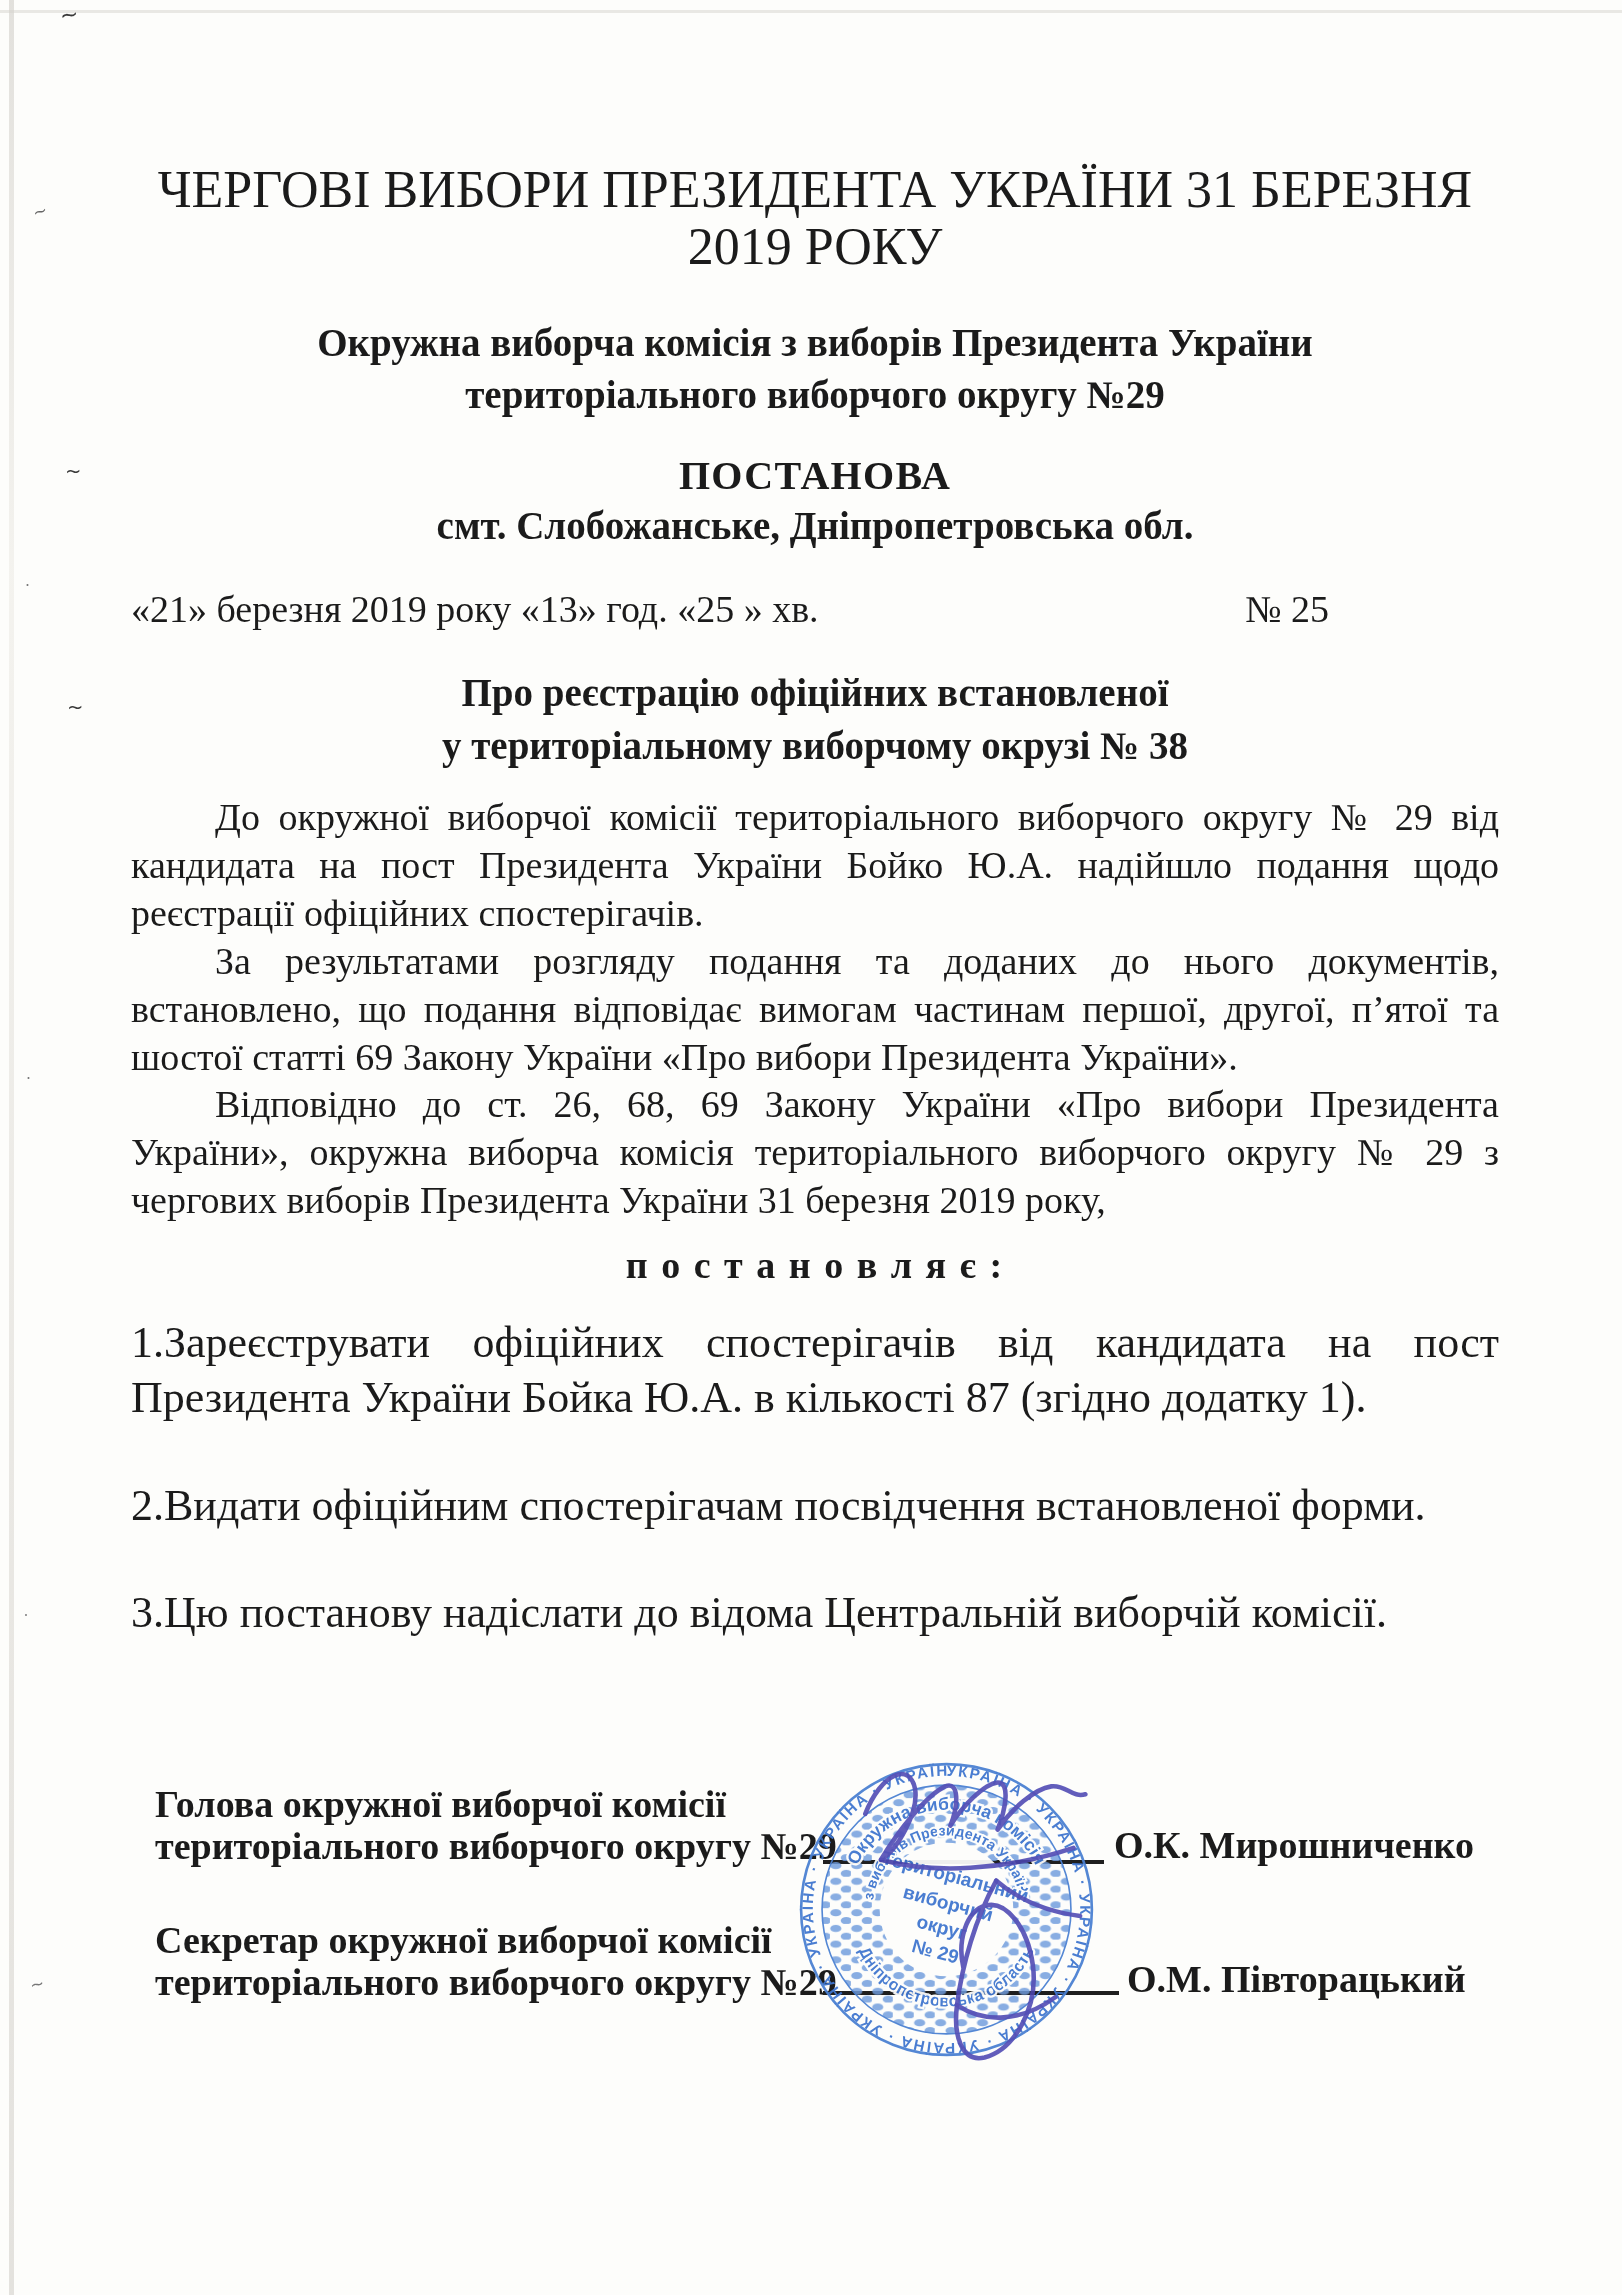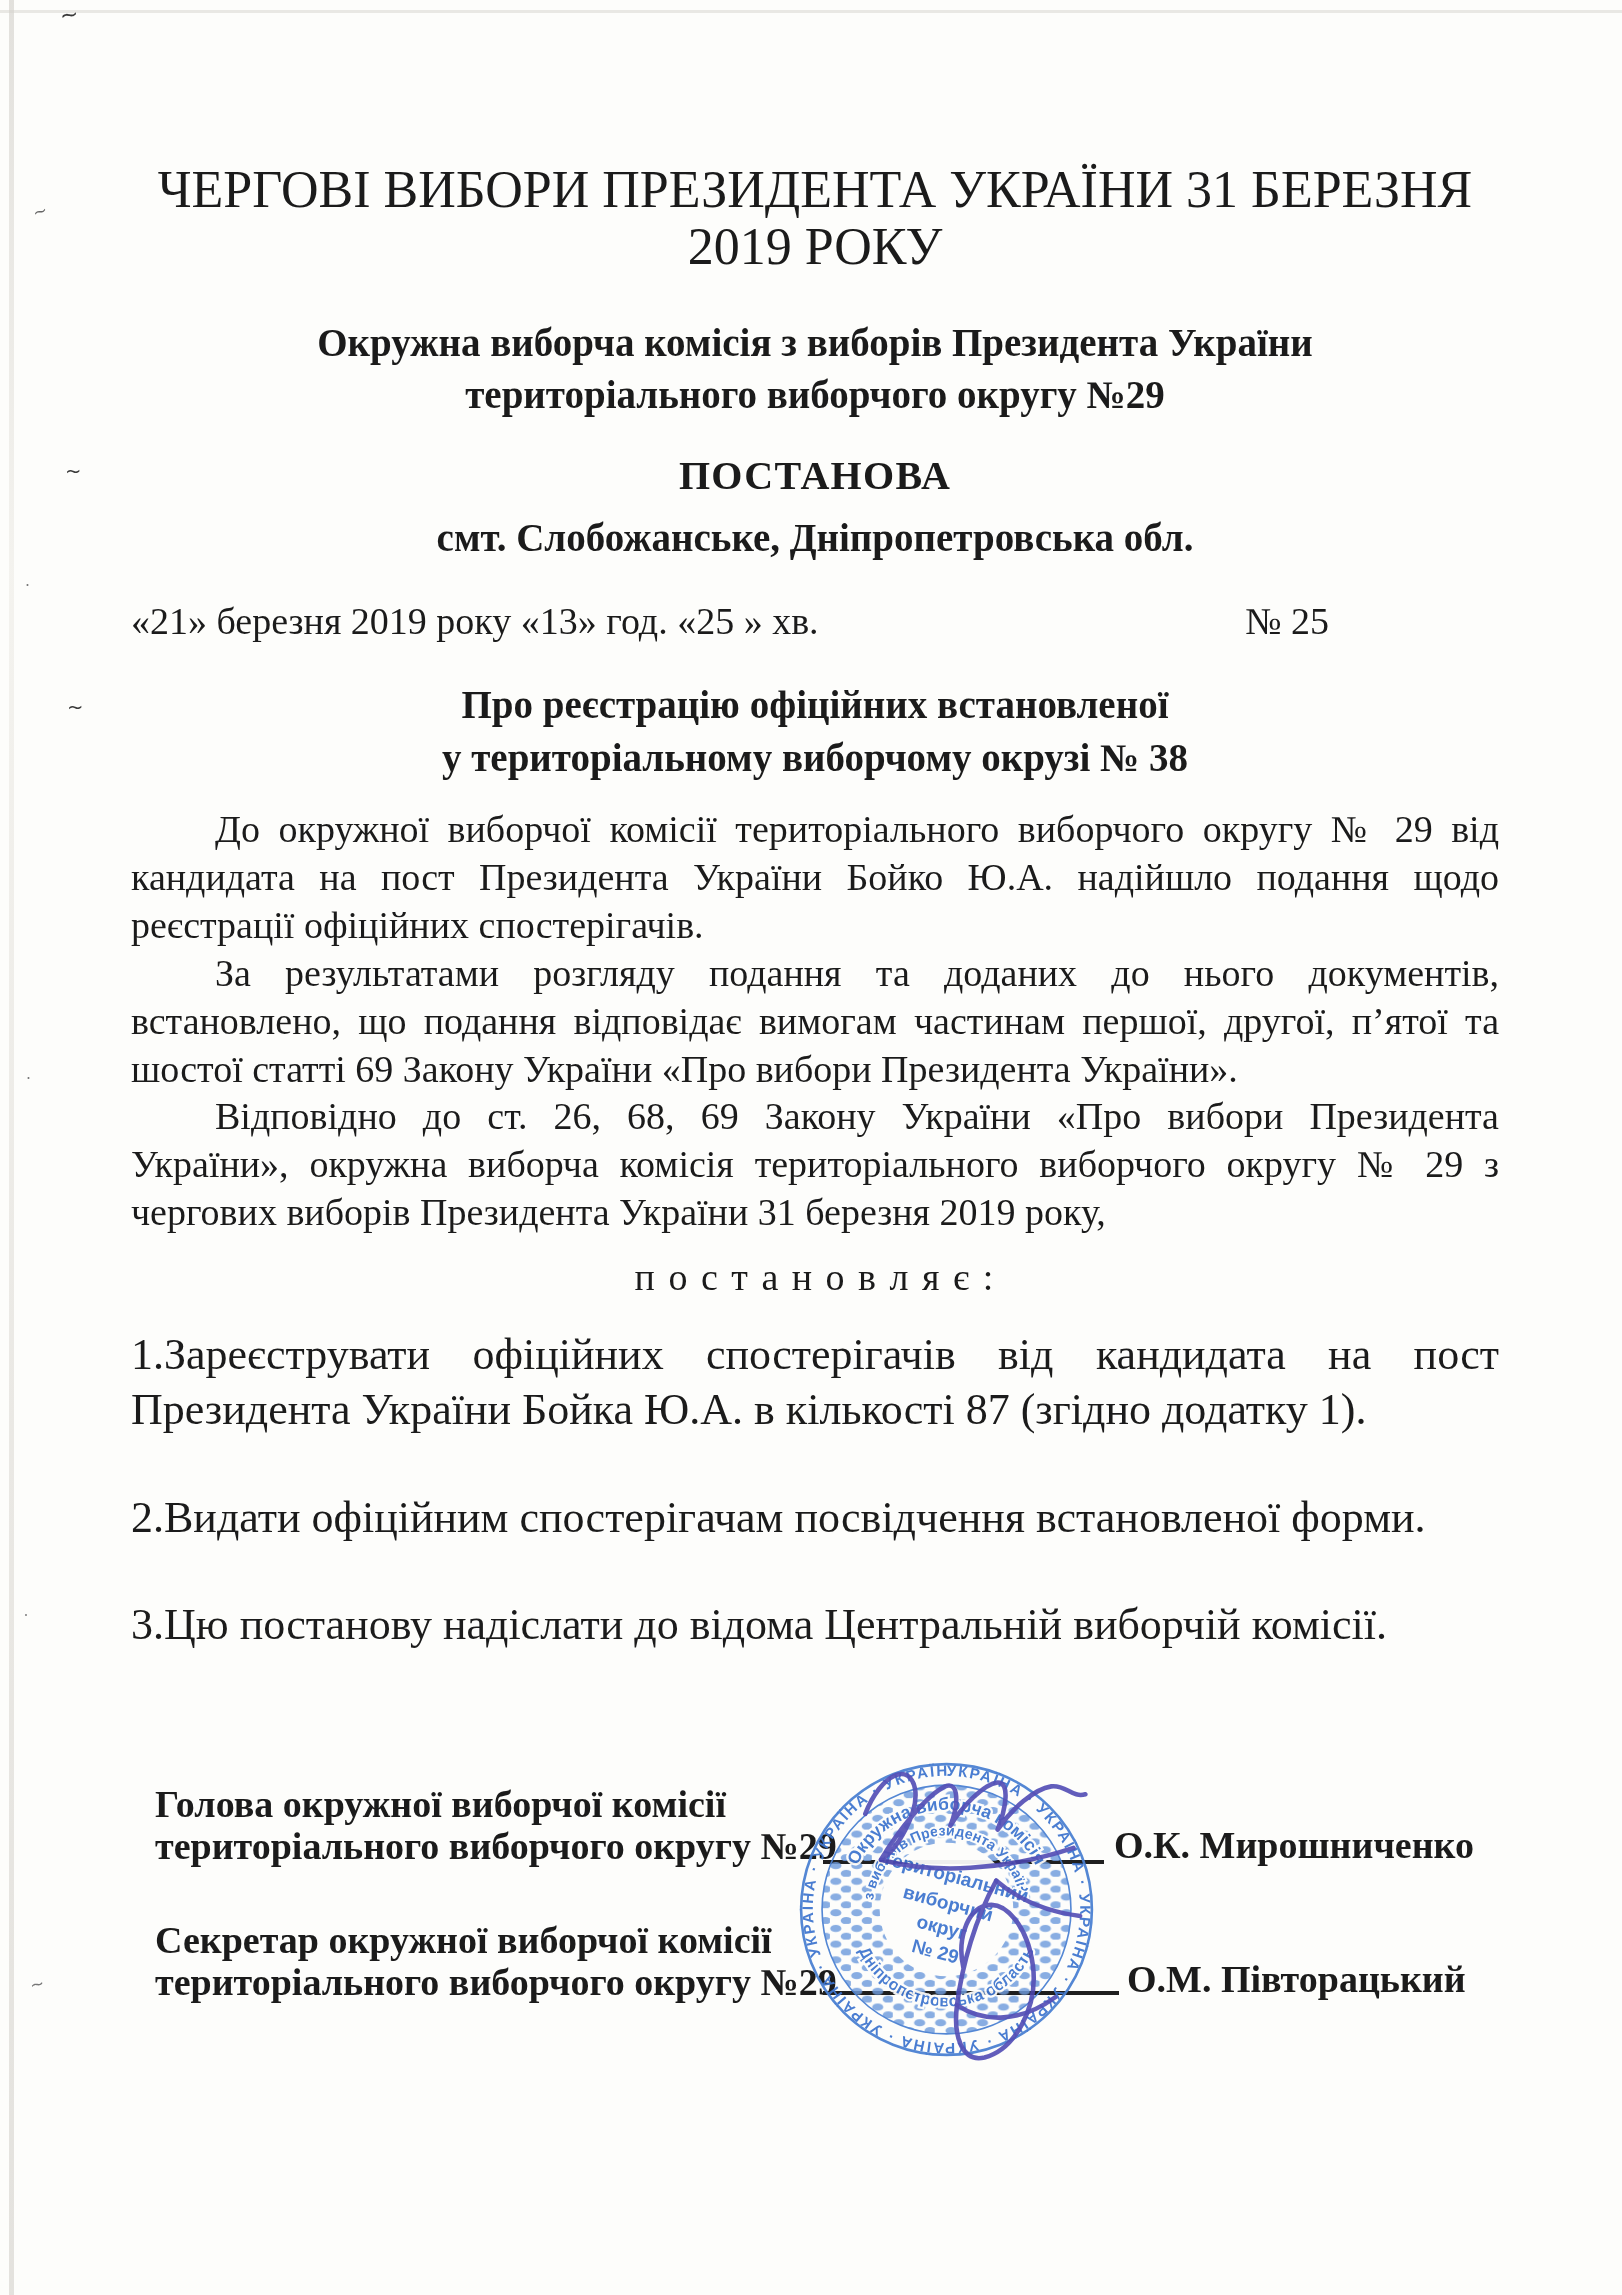"смт. Слобожанське, Дніпропетровська обл." .place { margin-top: 16px -> 4px }
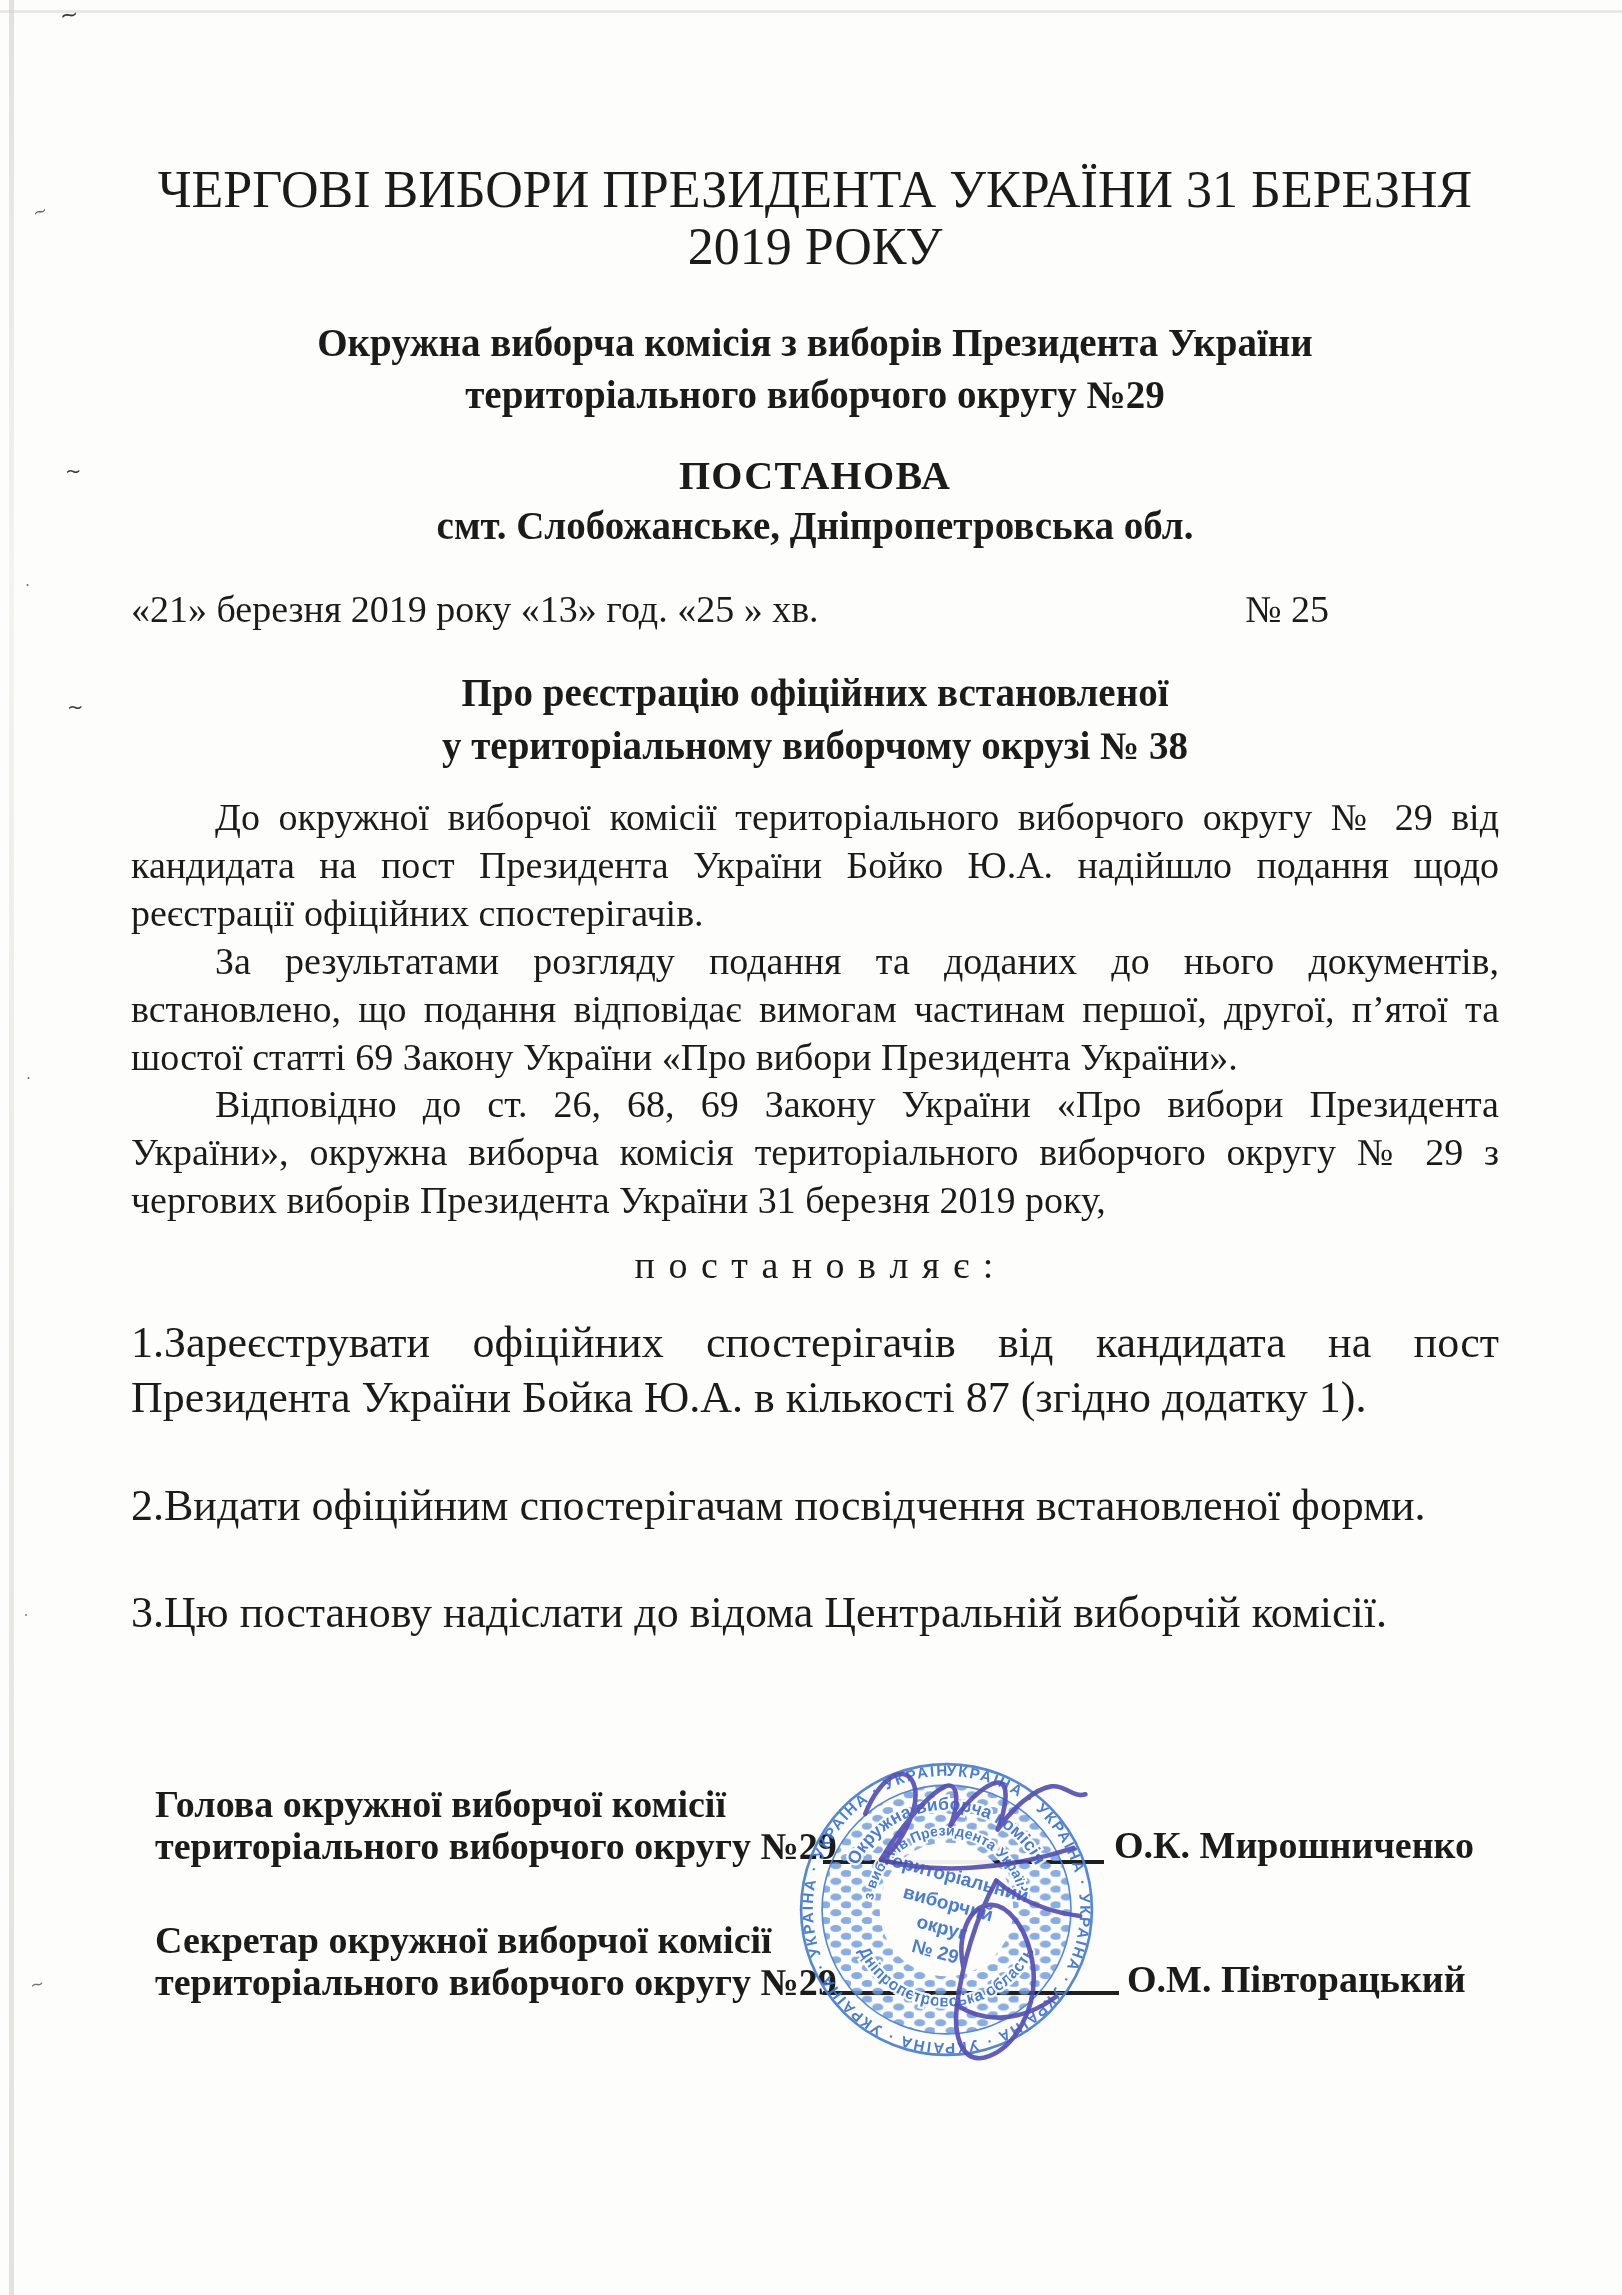"п о с т а" .resolves { font-weight: normal -> bold }
